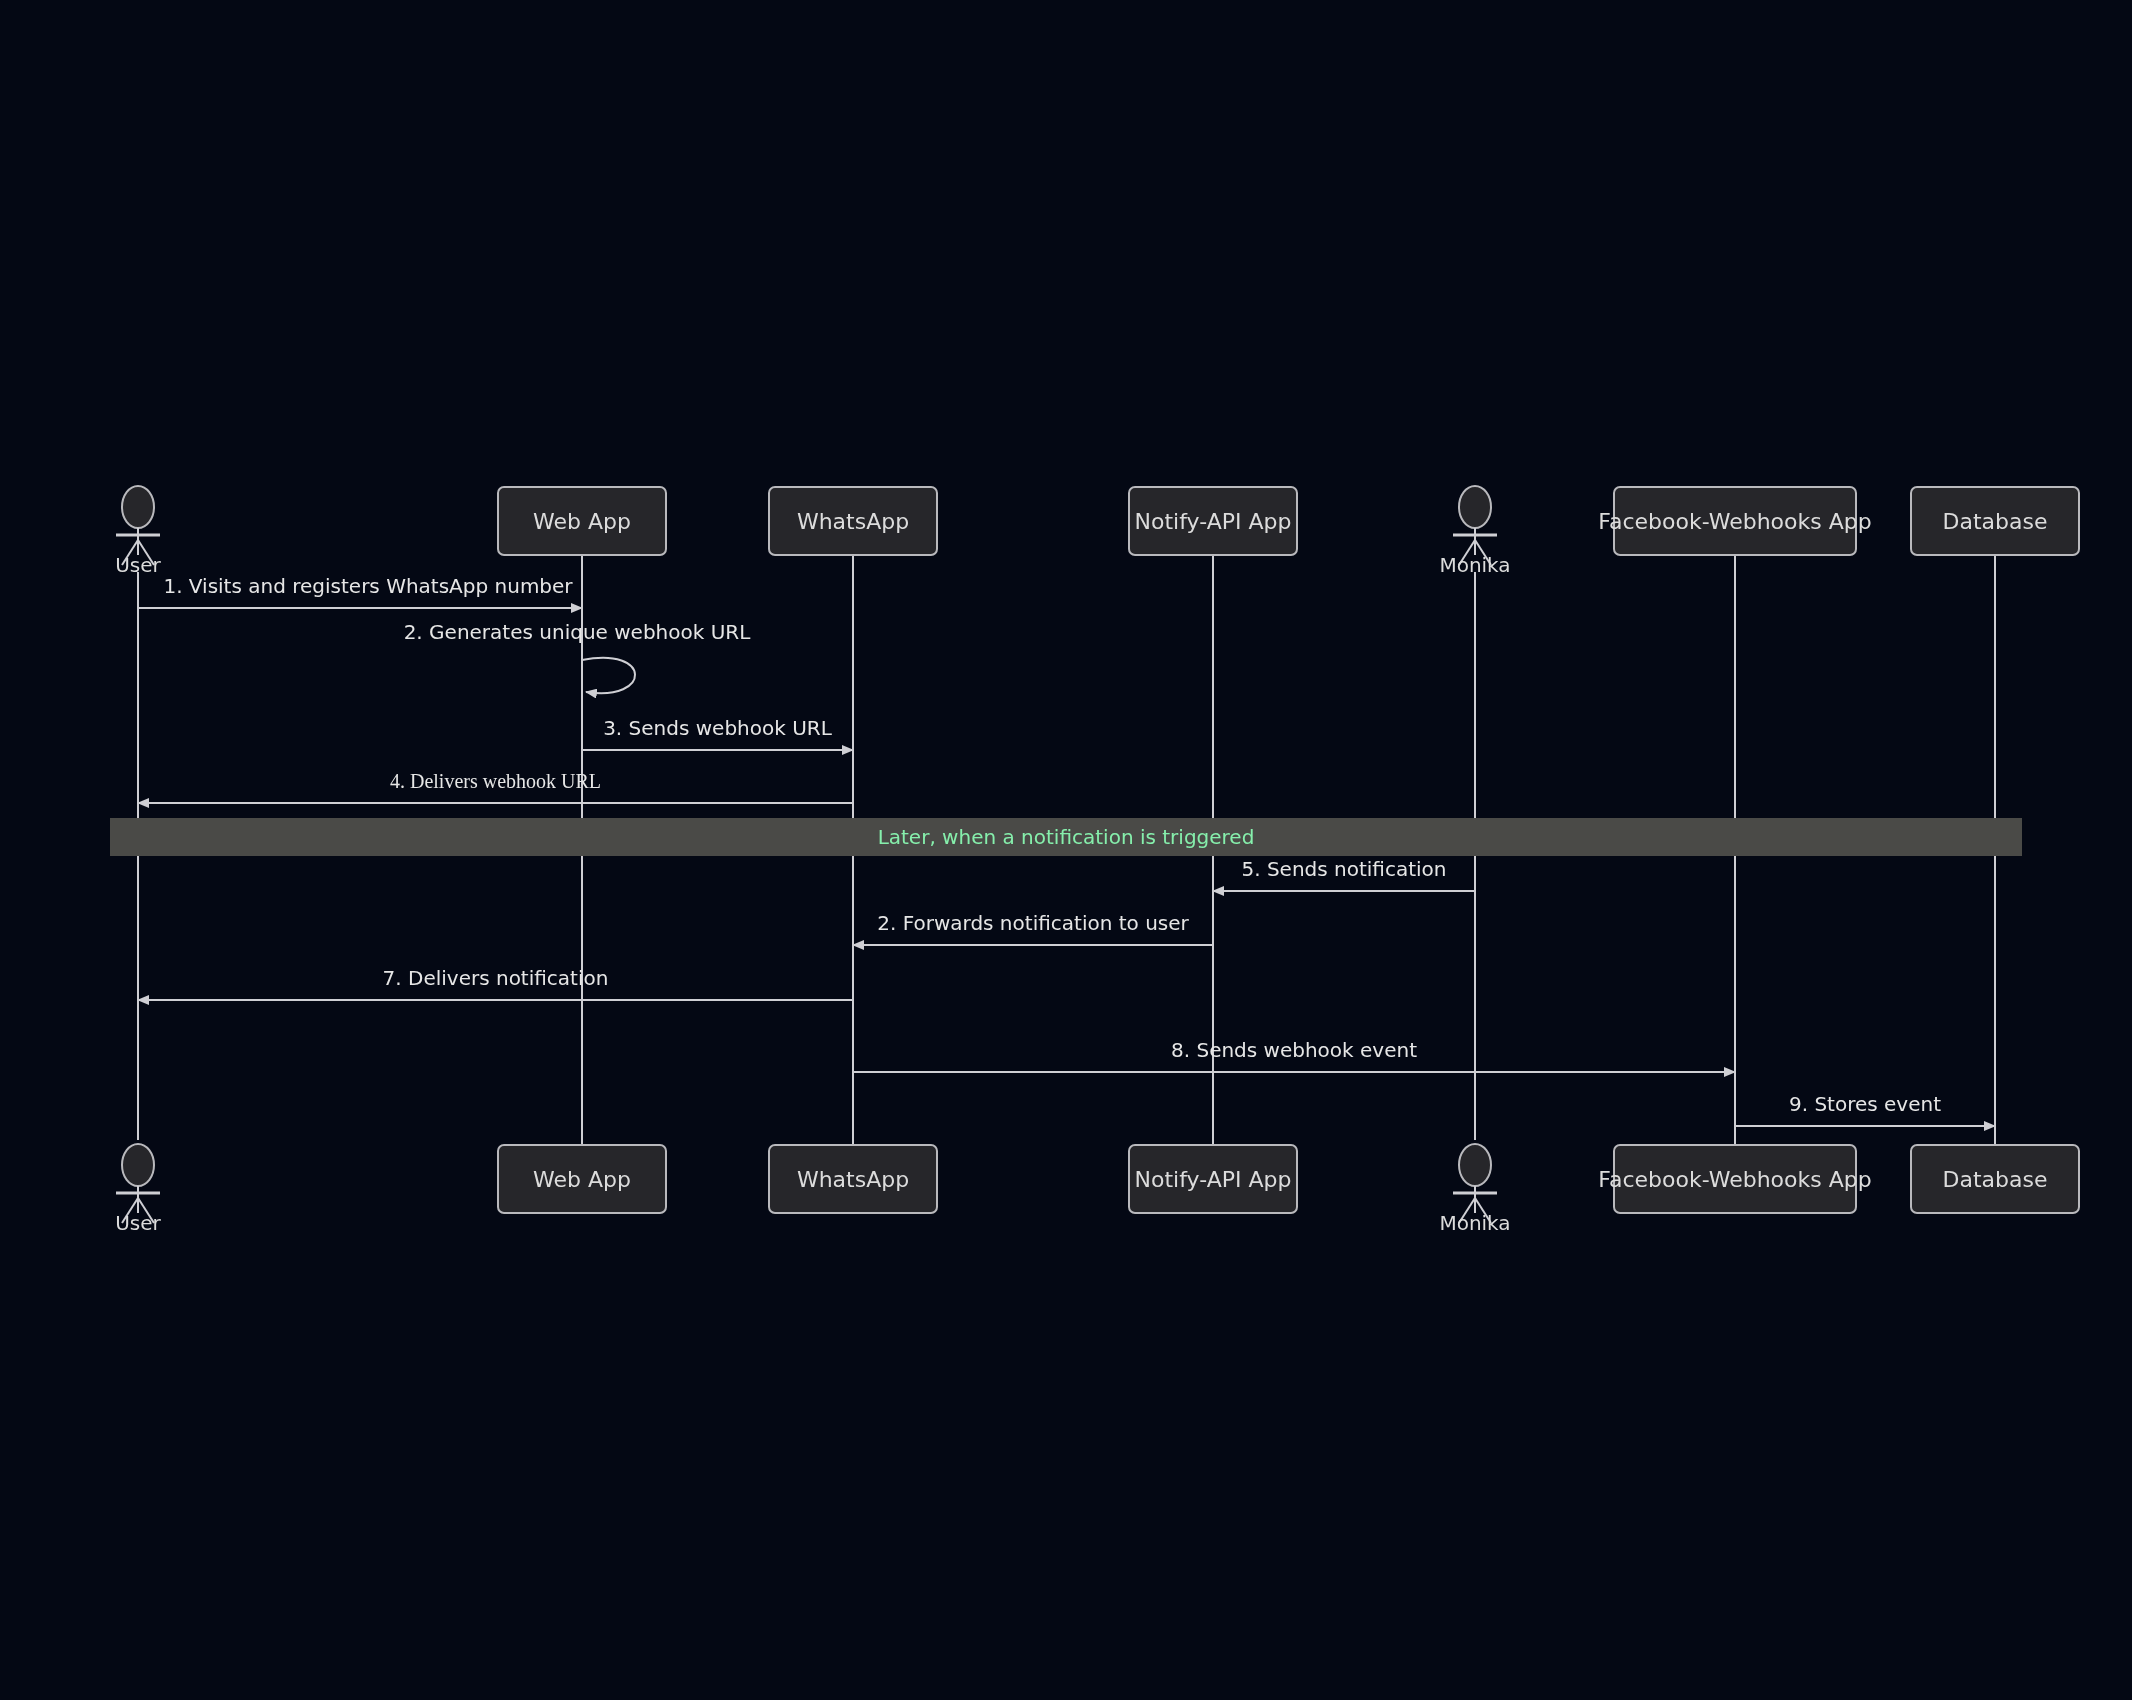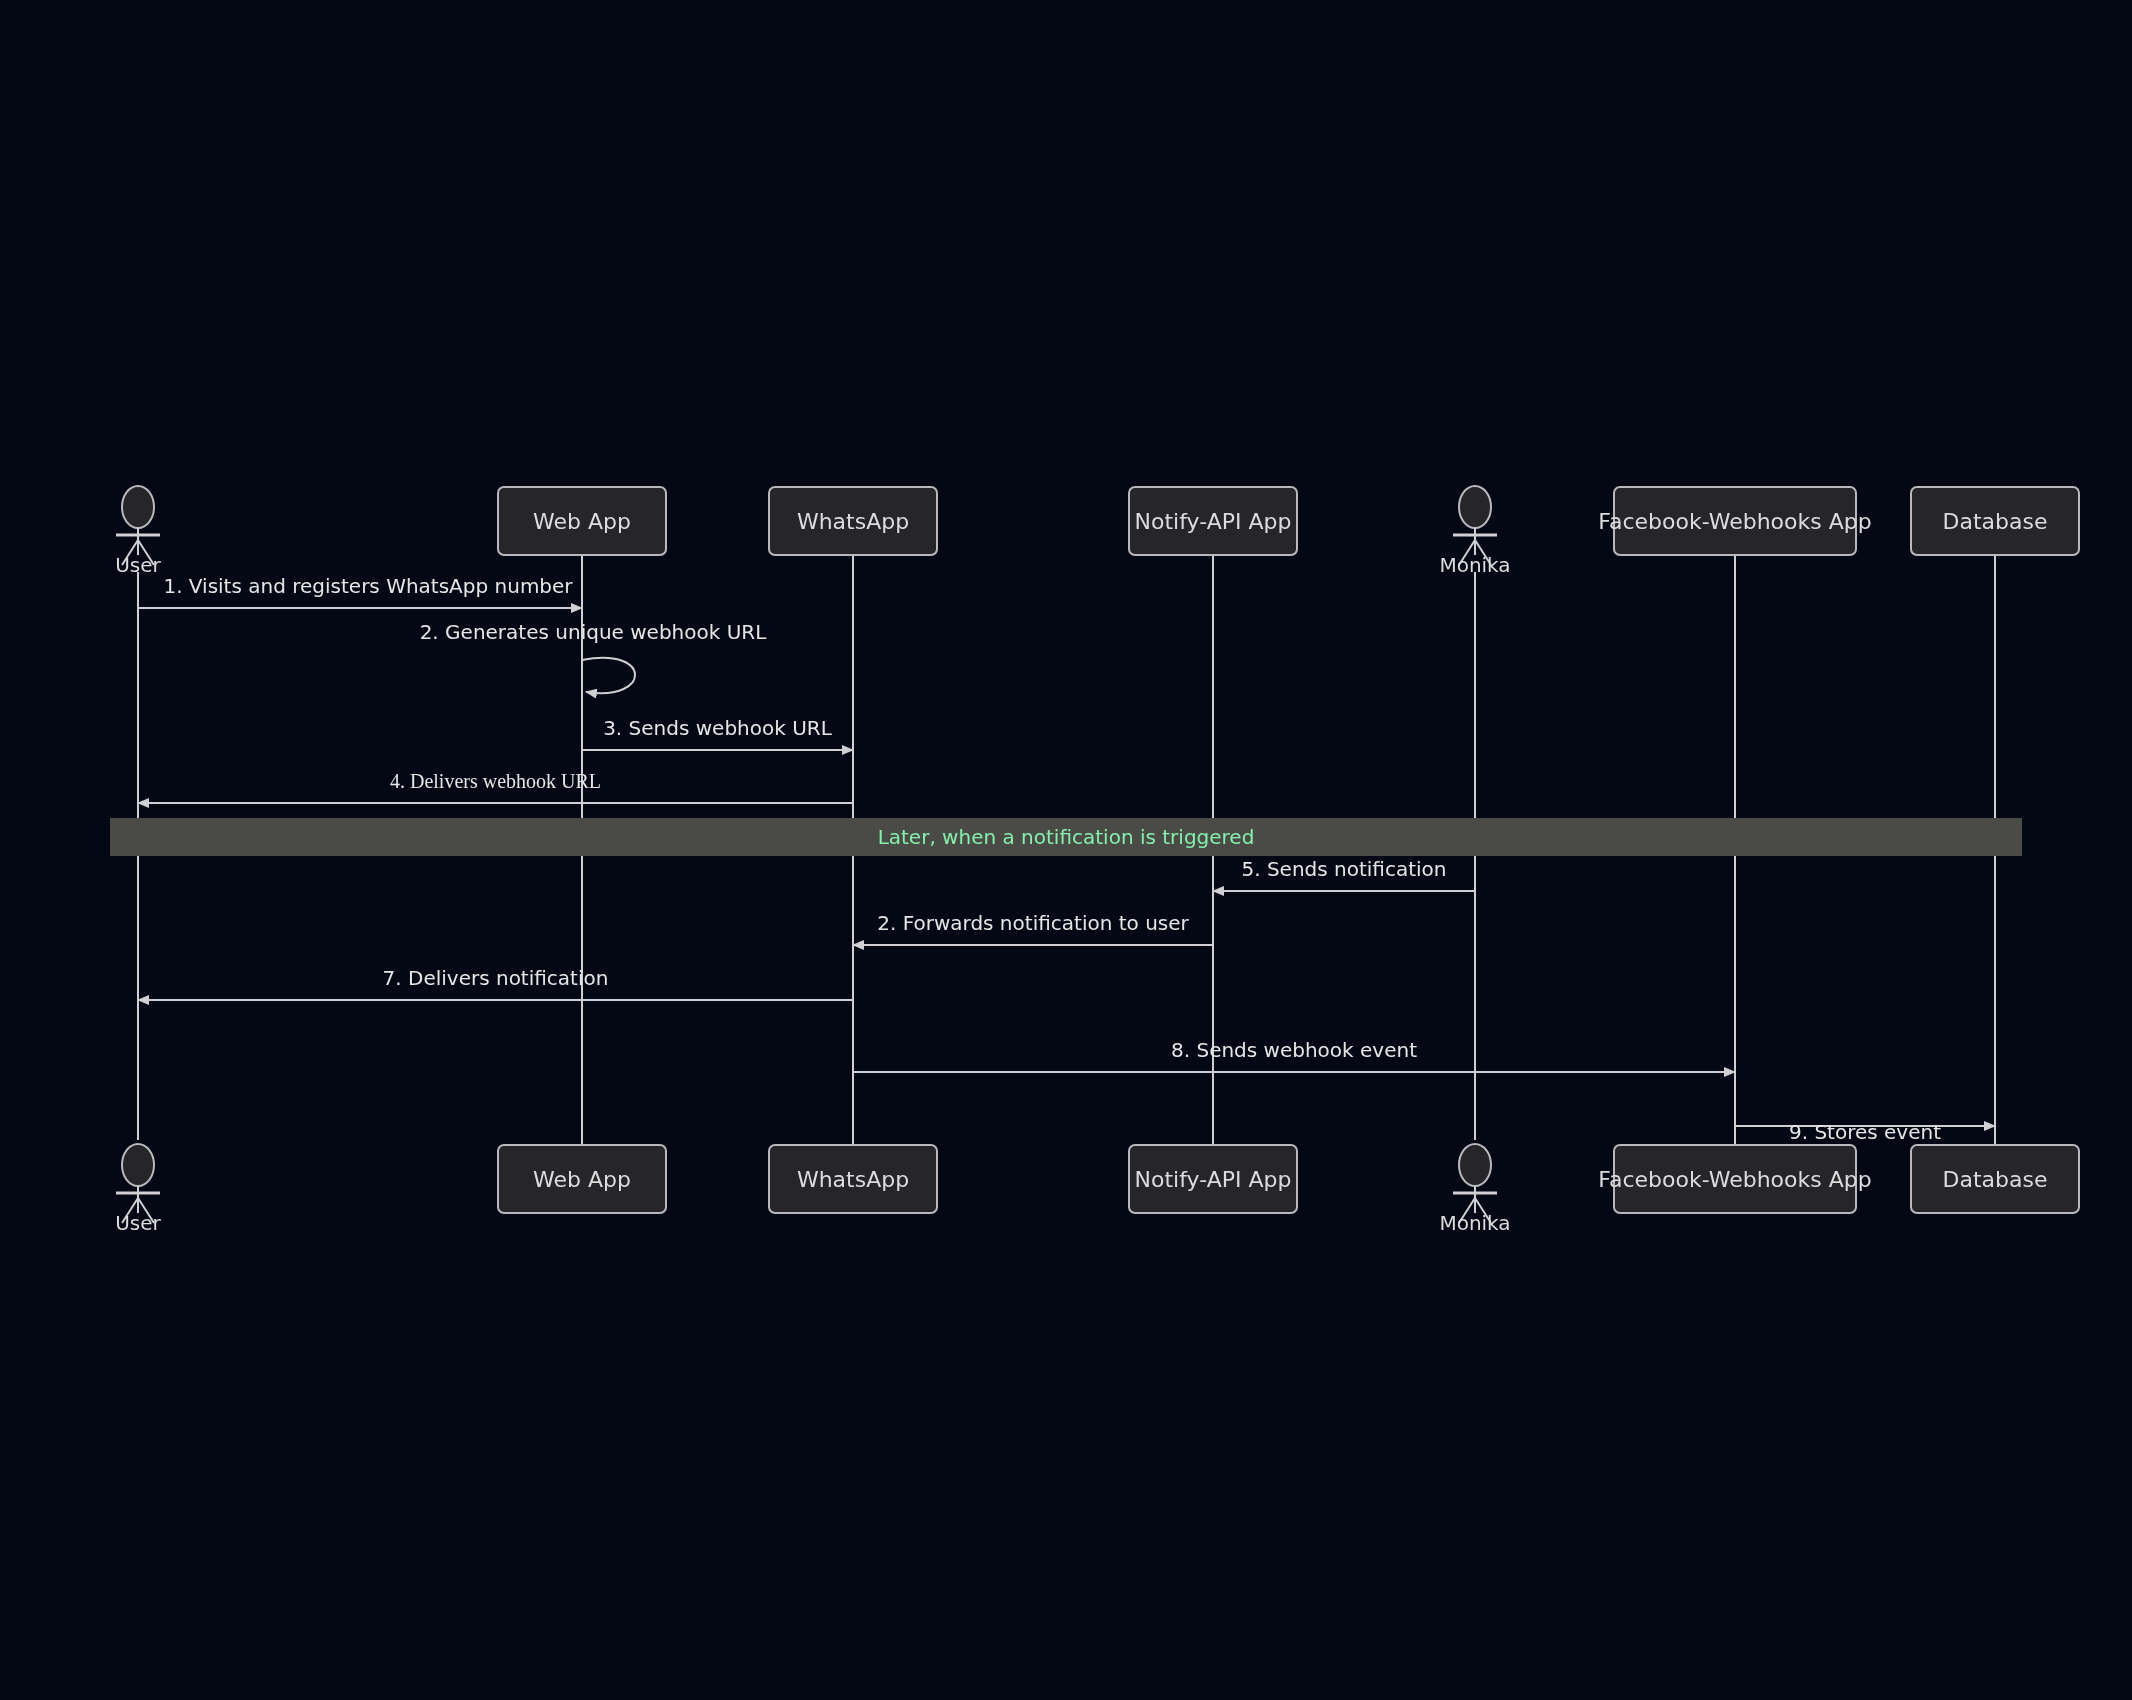"2. Generates unique webhook URL" div.msg-label { margin-left: 16px -> none }
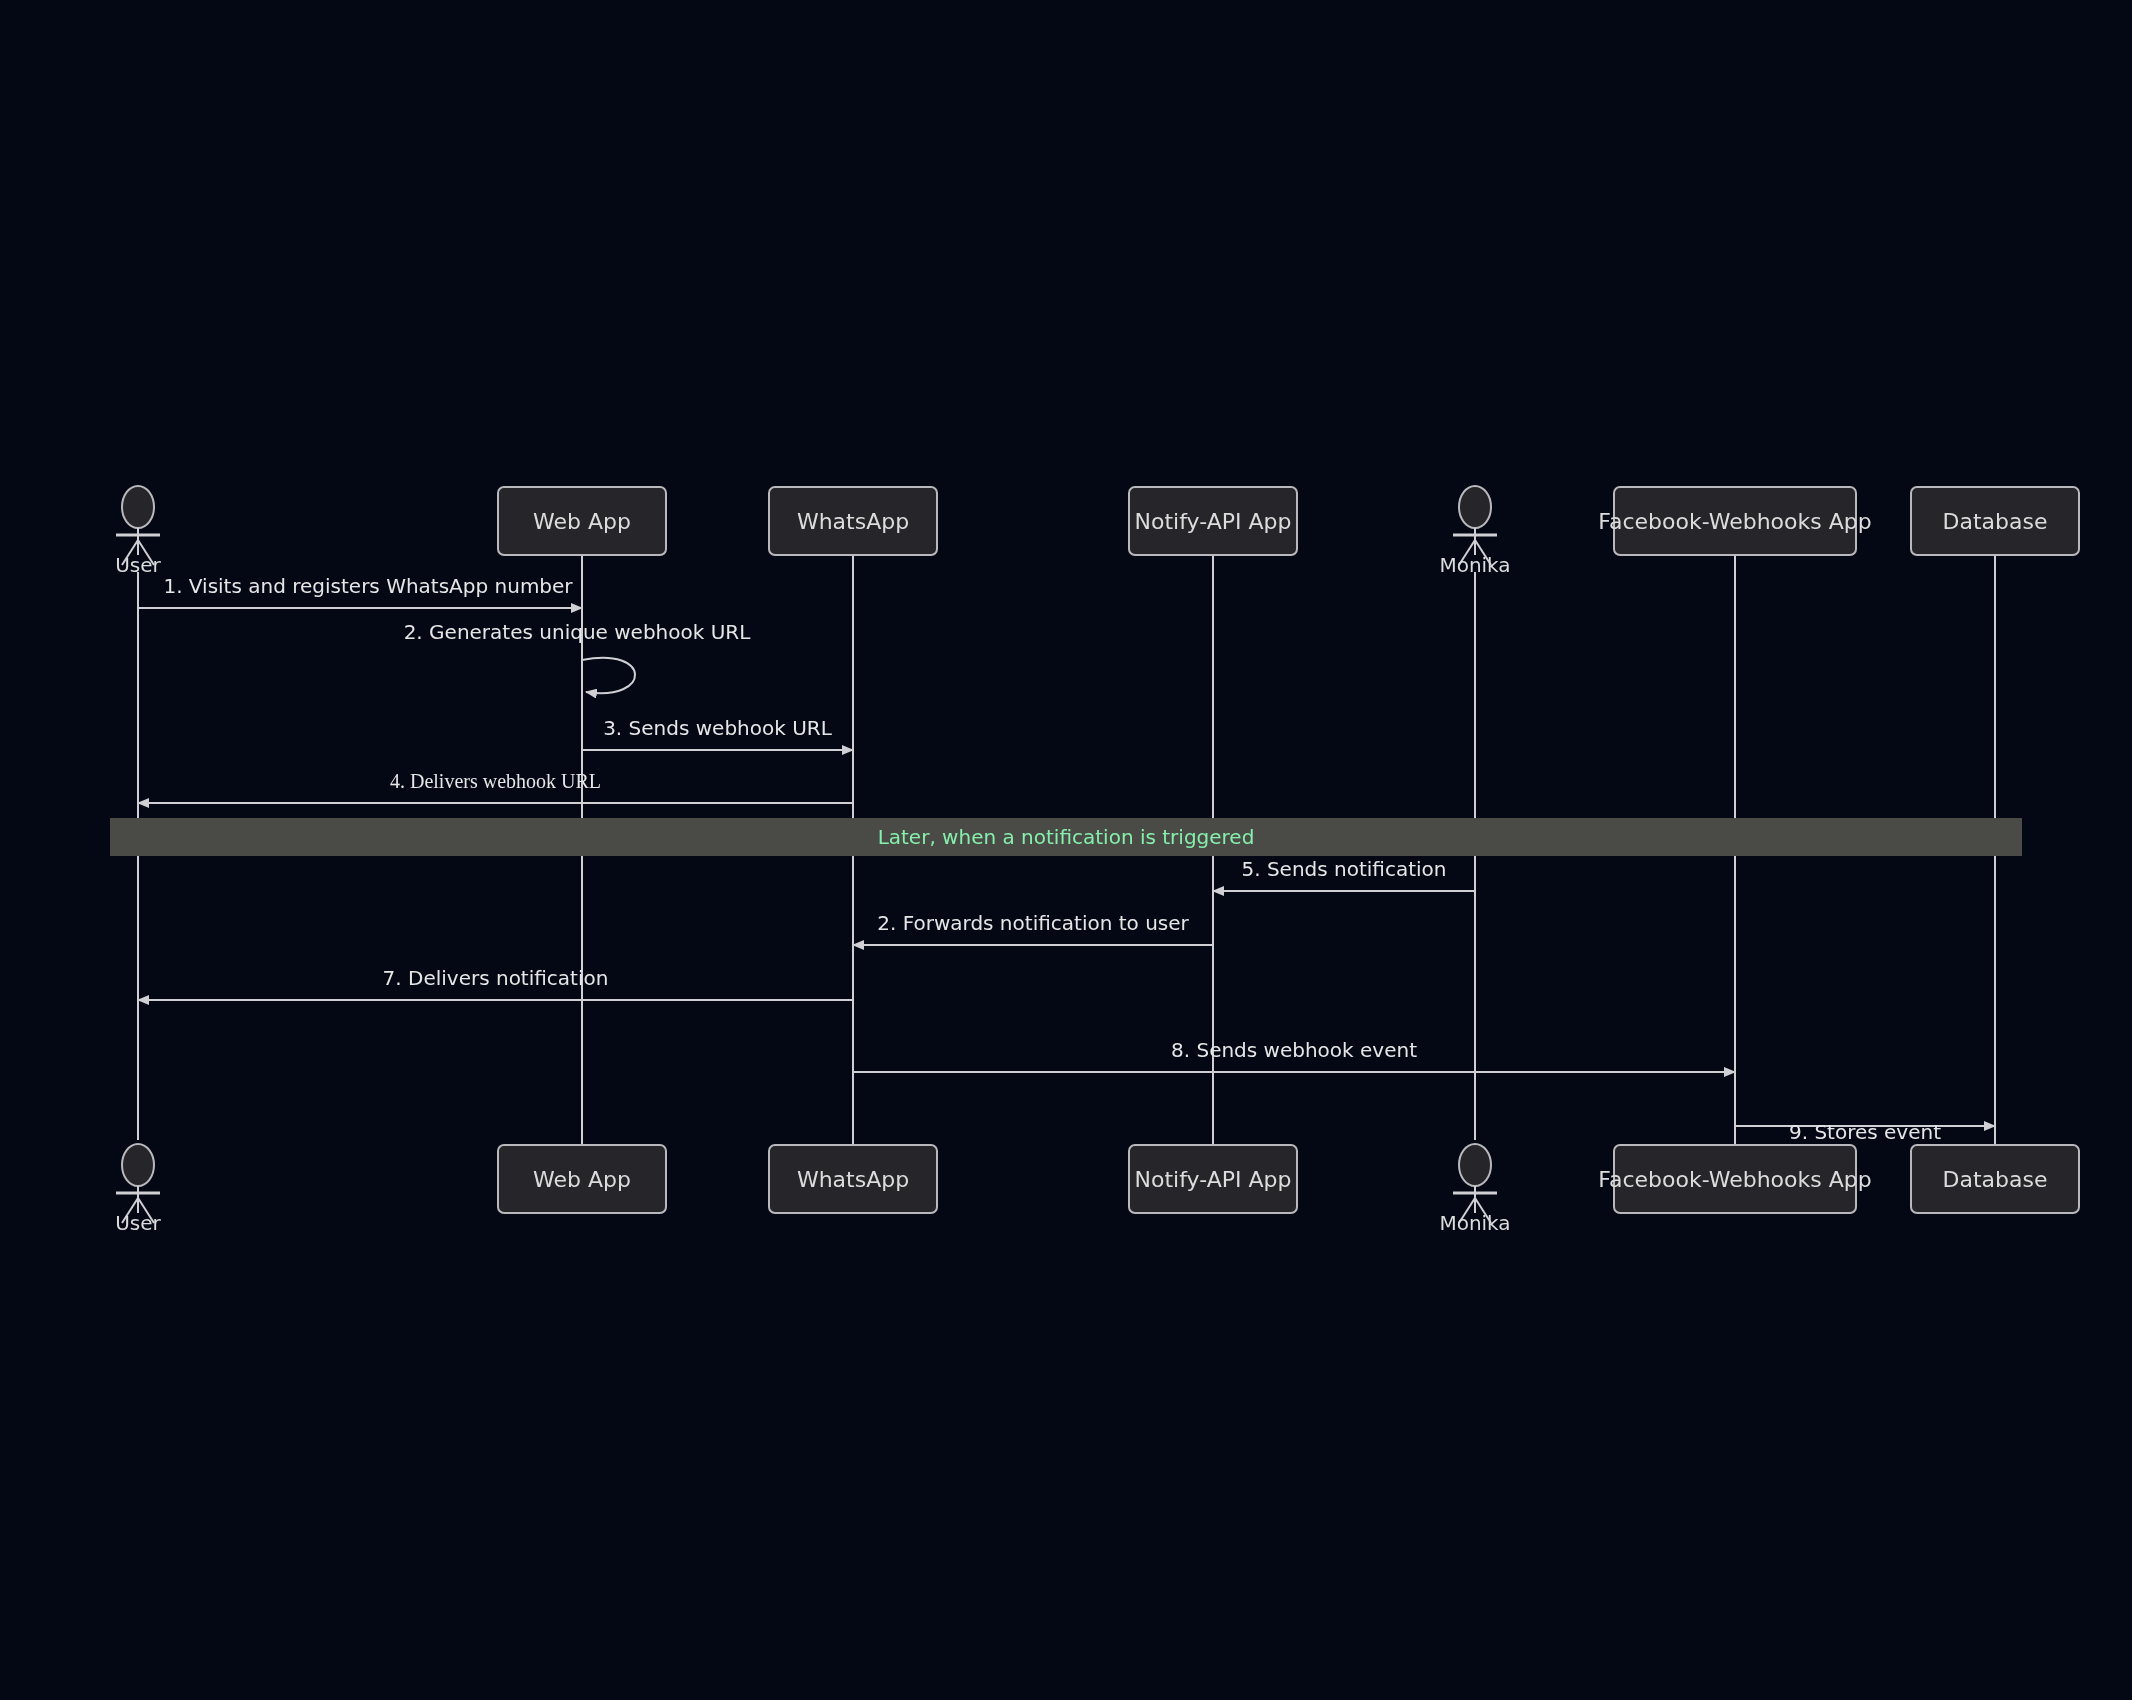"9. Stores event" div.msg-label { margin-top: 28px -> none }
